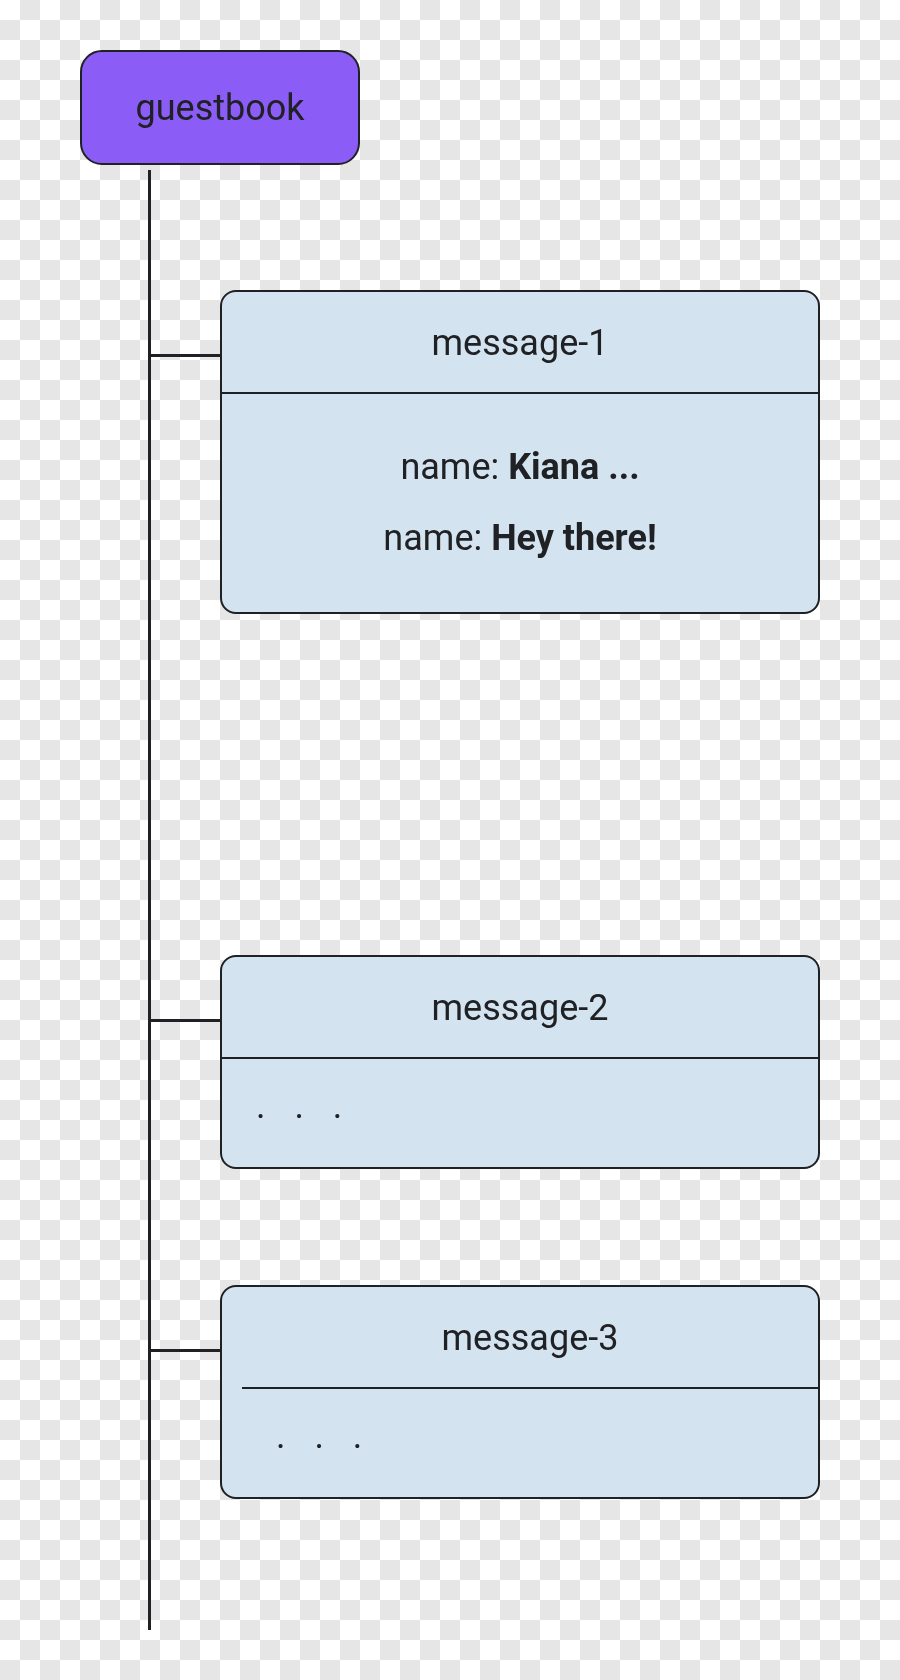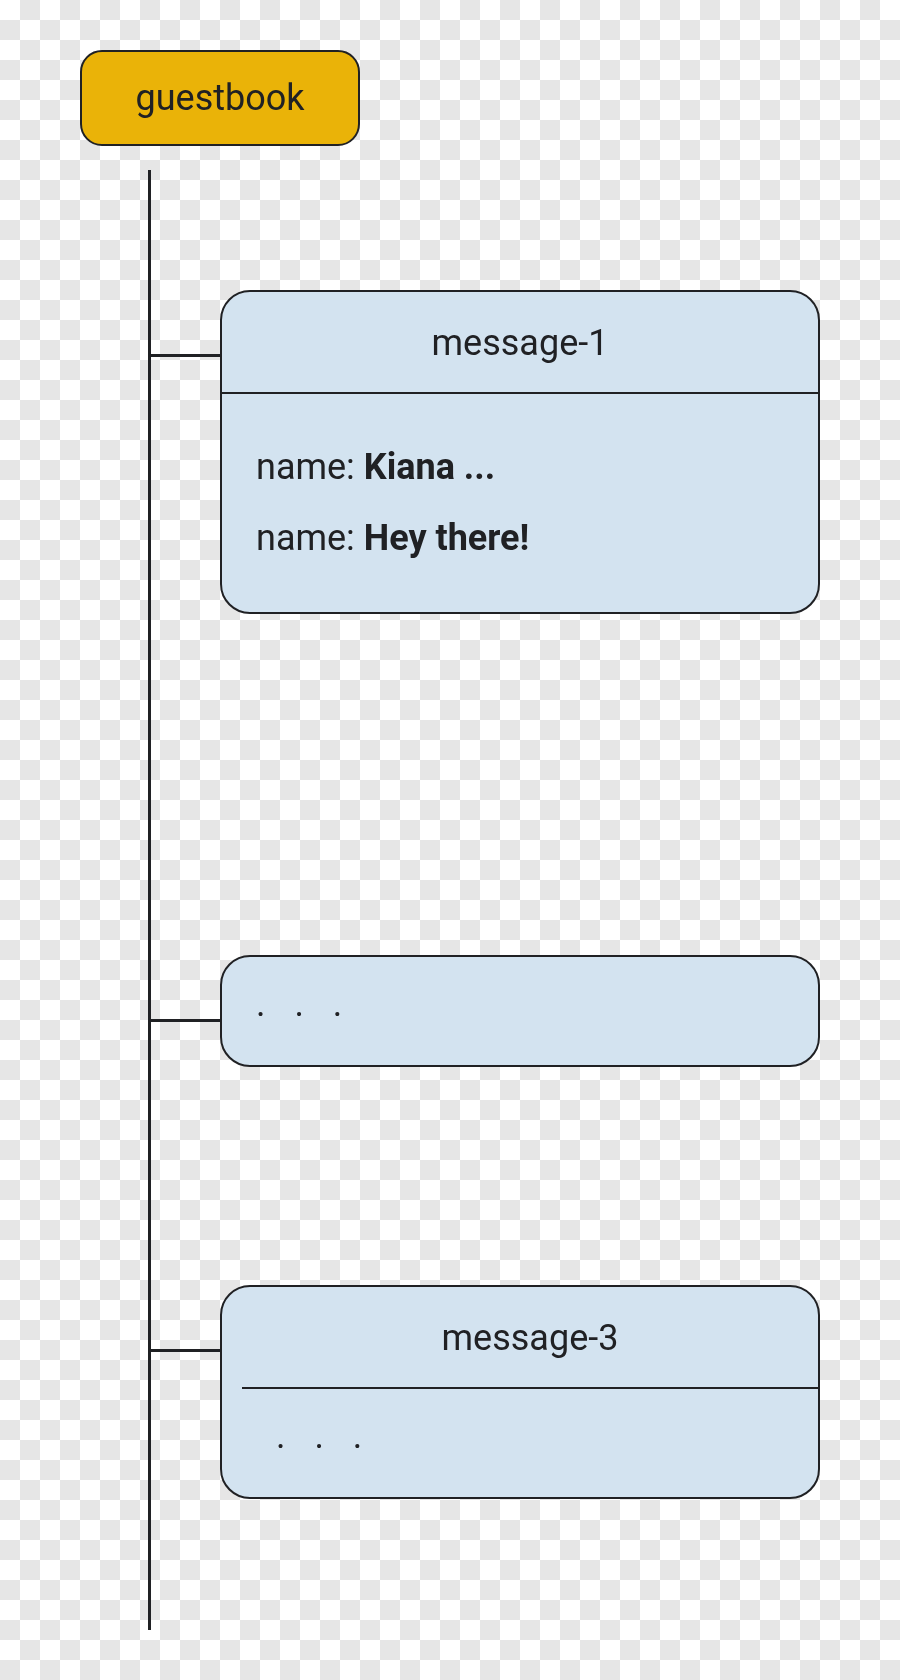"guestbook" .root-node { background: #eab308 -> #8b5cf6; height: 96px -> 115px }
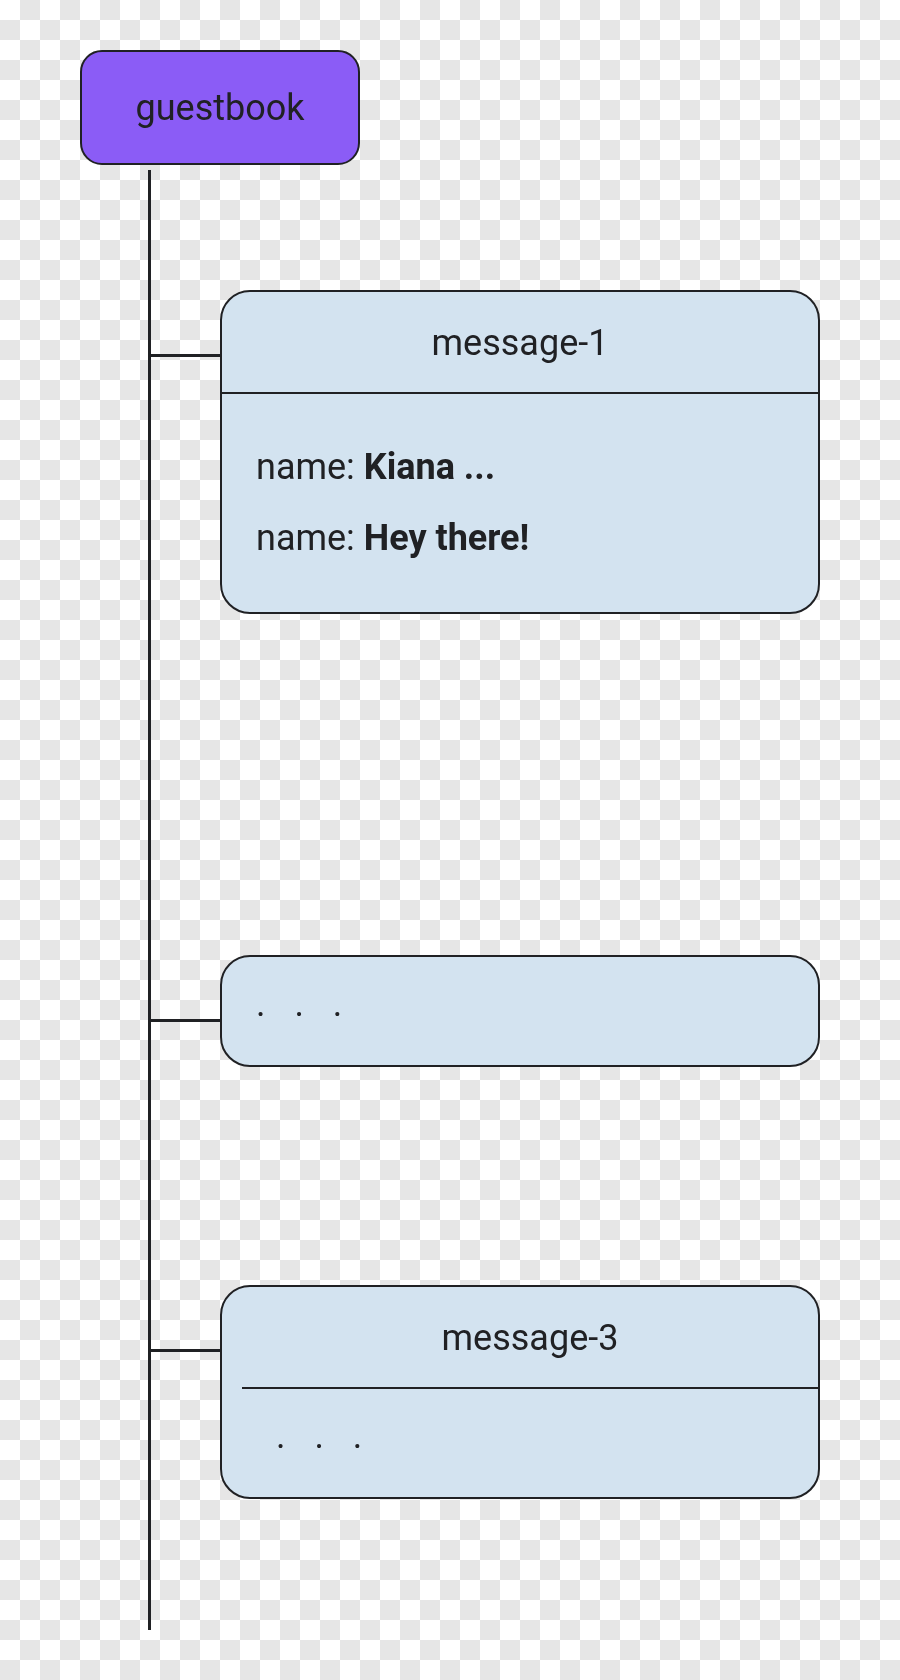"message-1" .card { border-radius: 30px -> 16px }
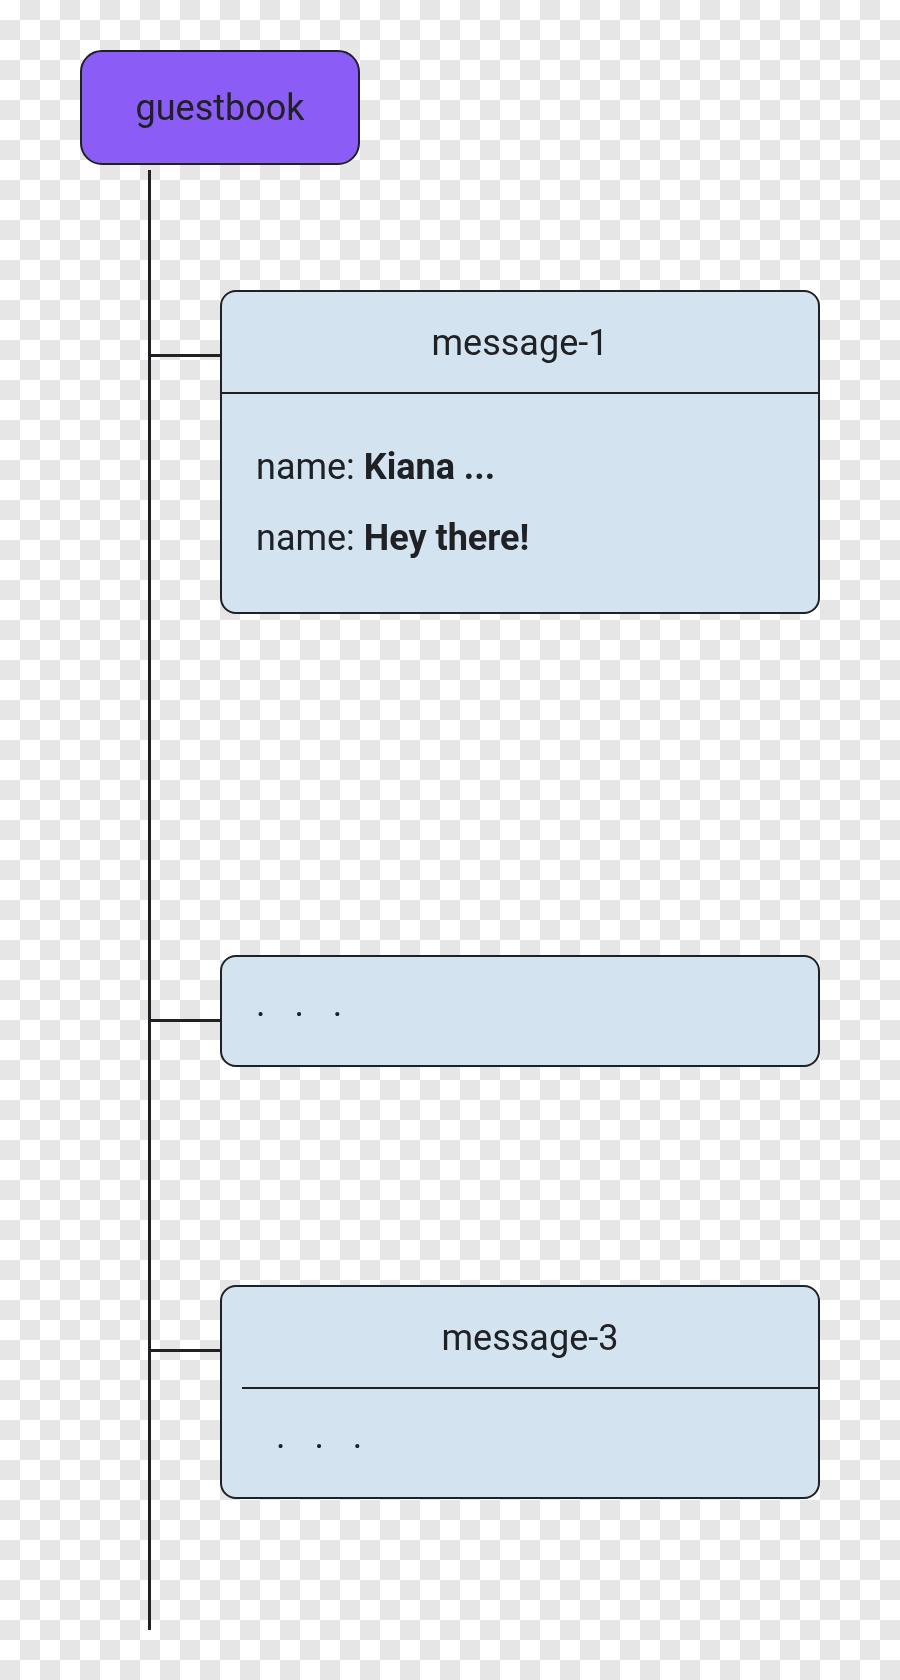"name: Kiana ..." .field { text-align: none -> center }
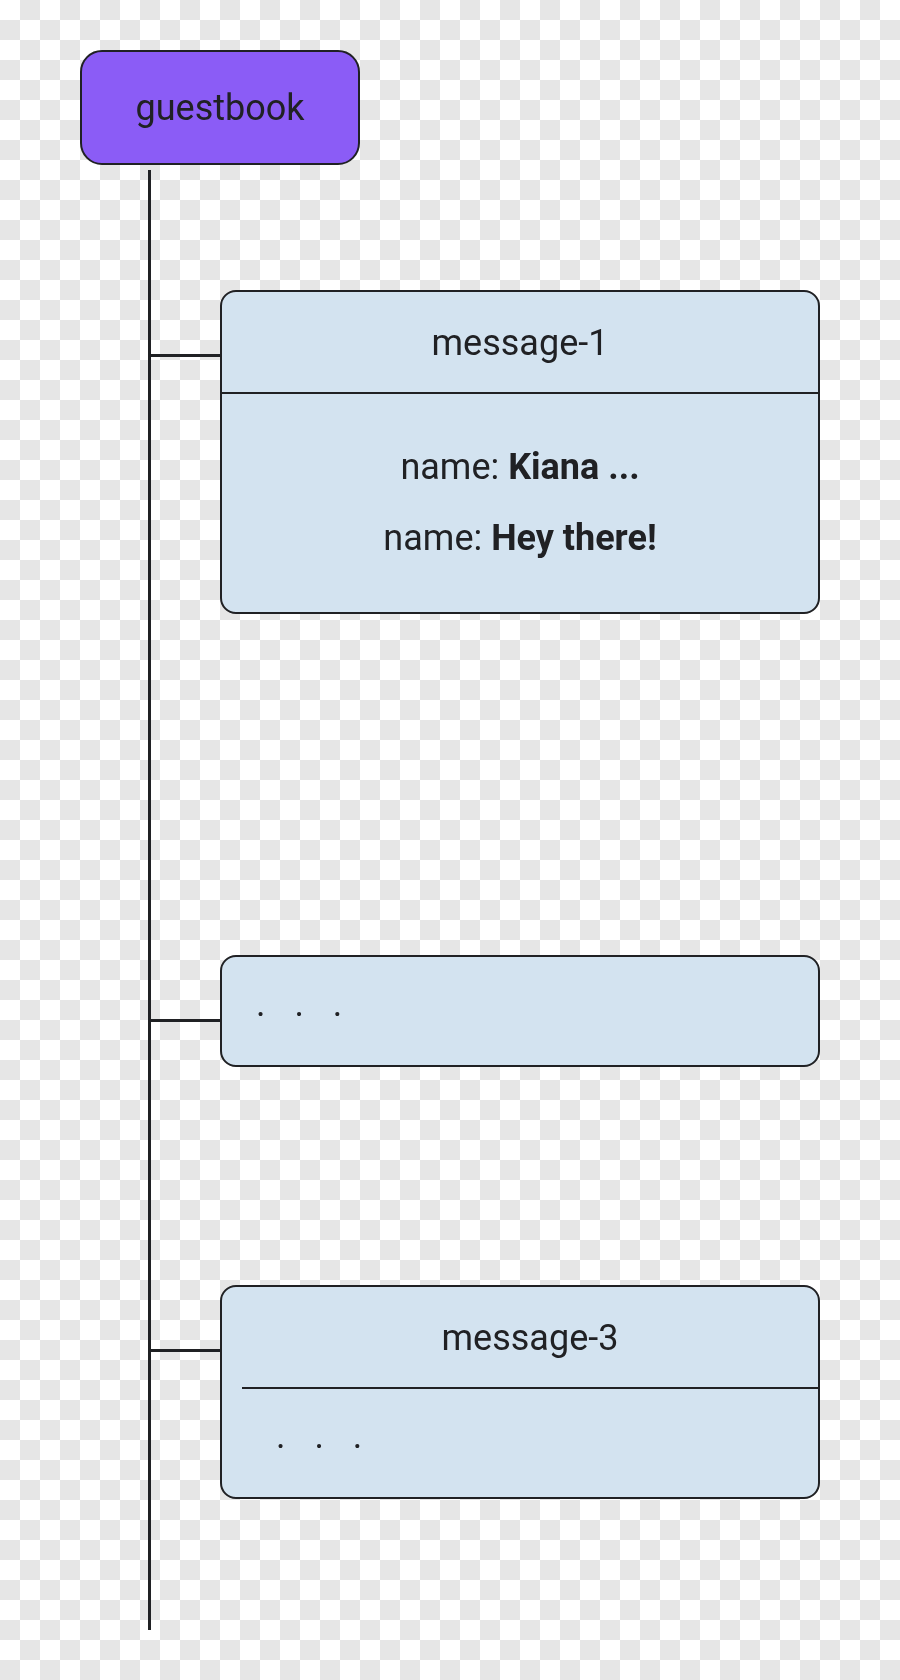"message-2" div.card-title { html: none -> <div> <span>message-2</span> </div> }
